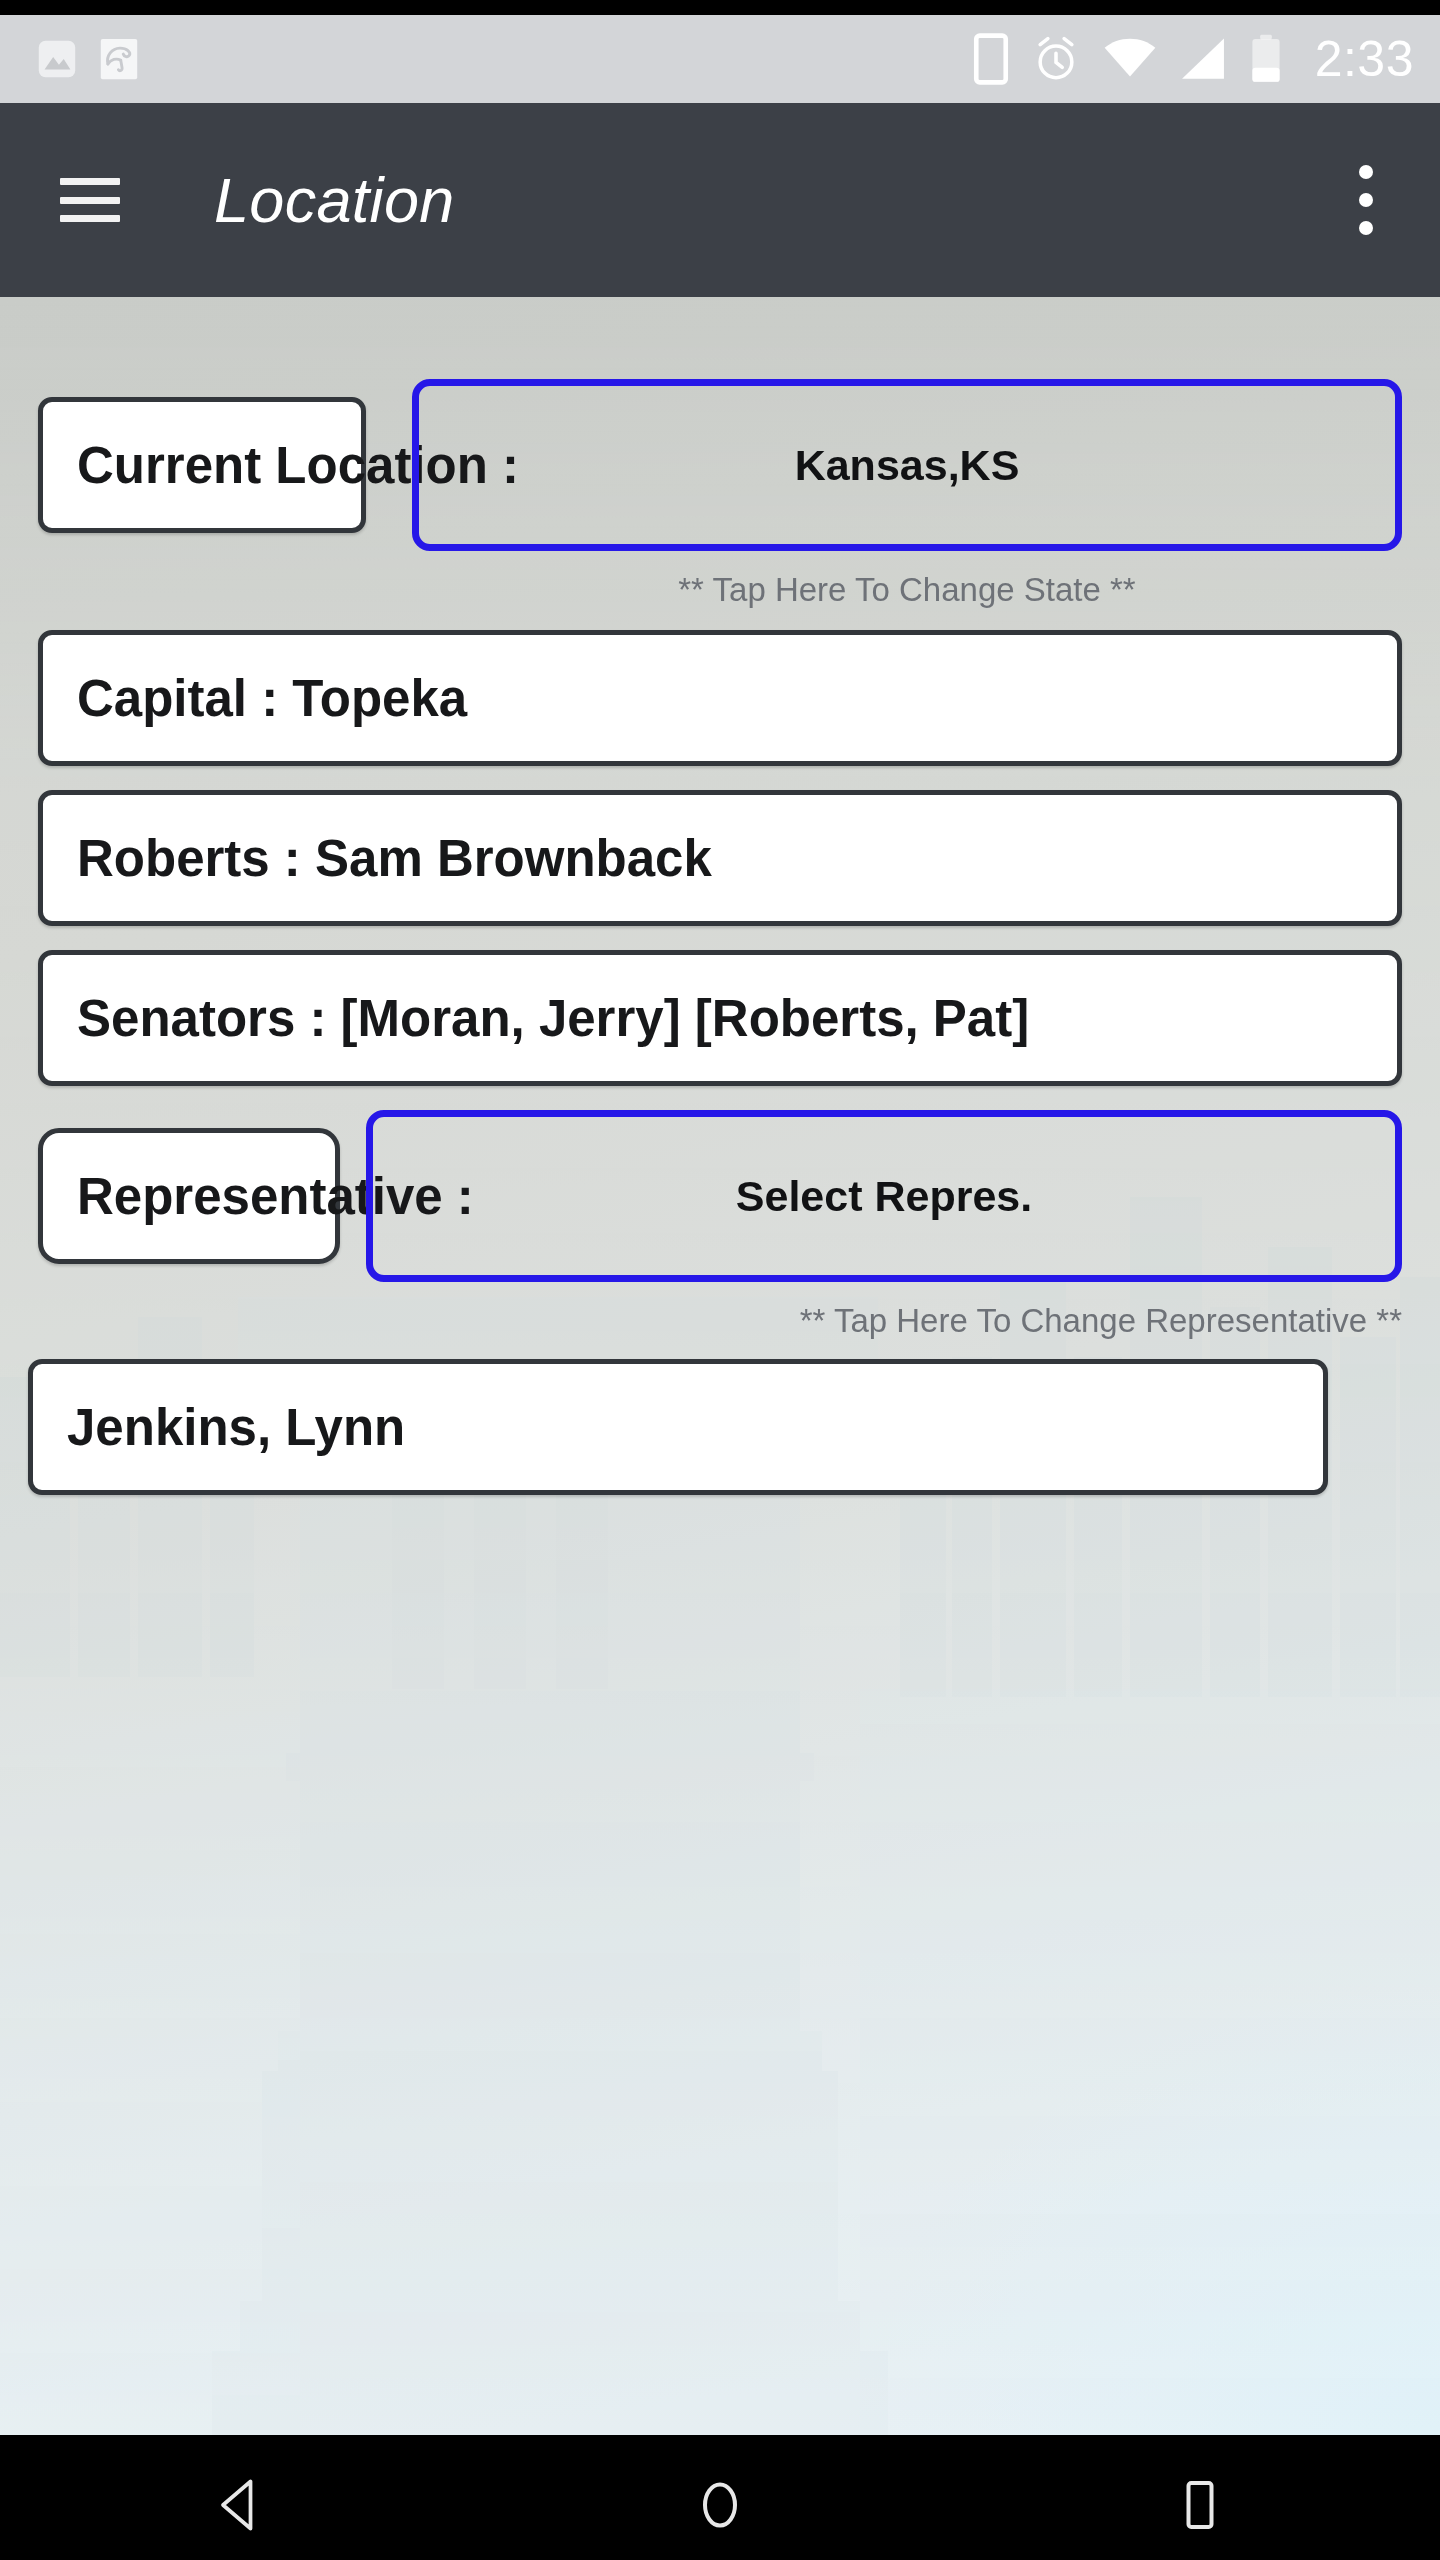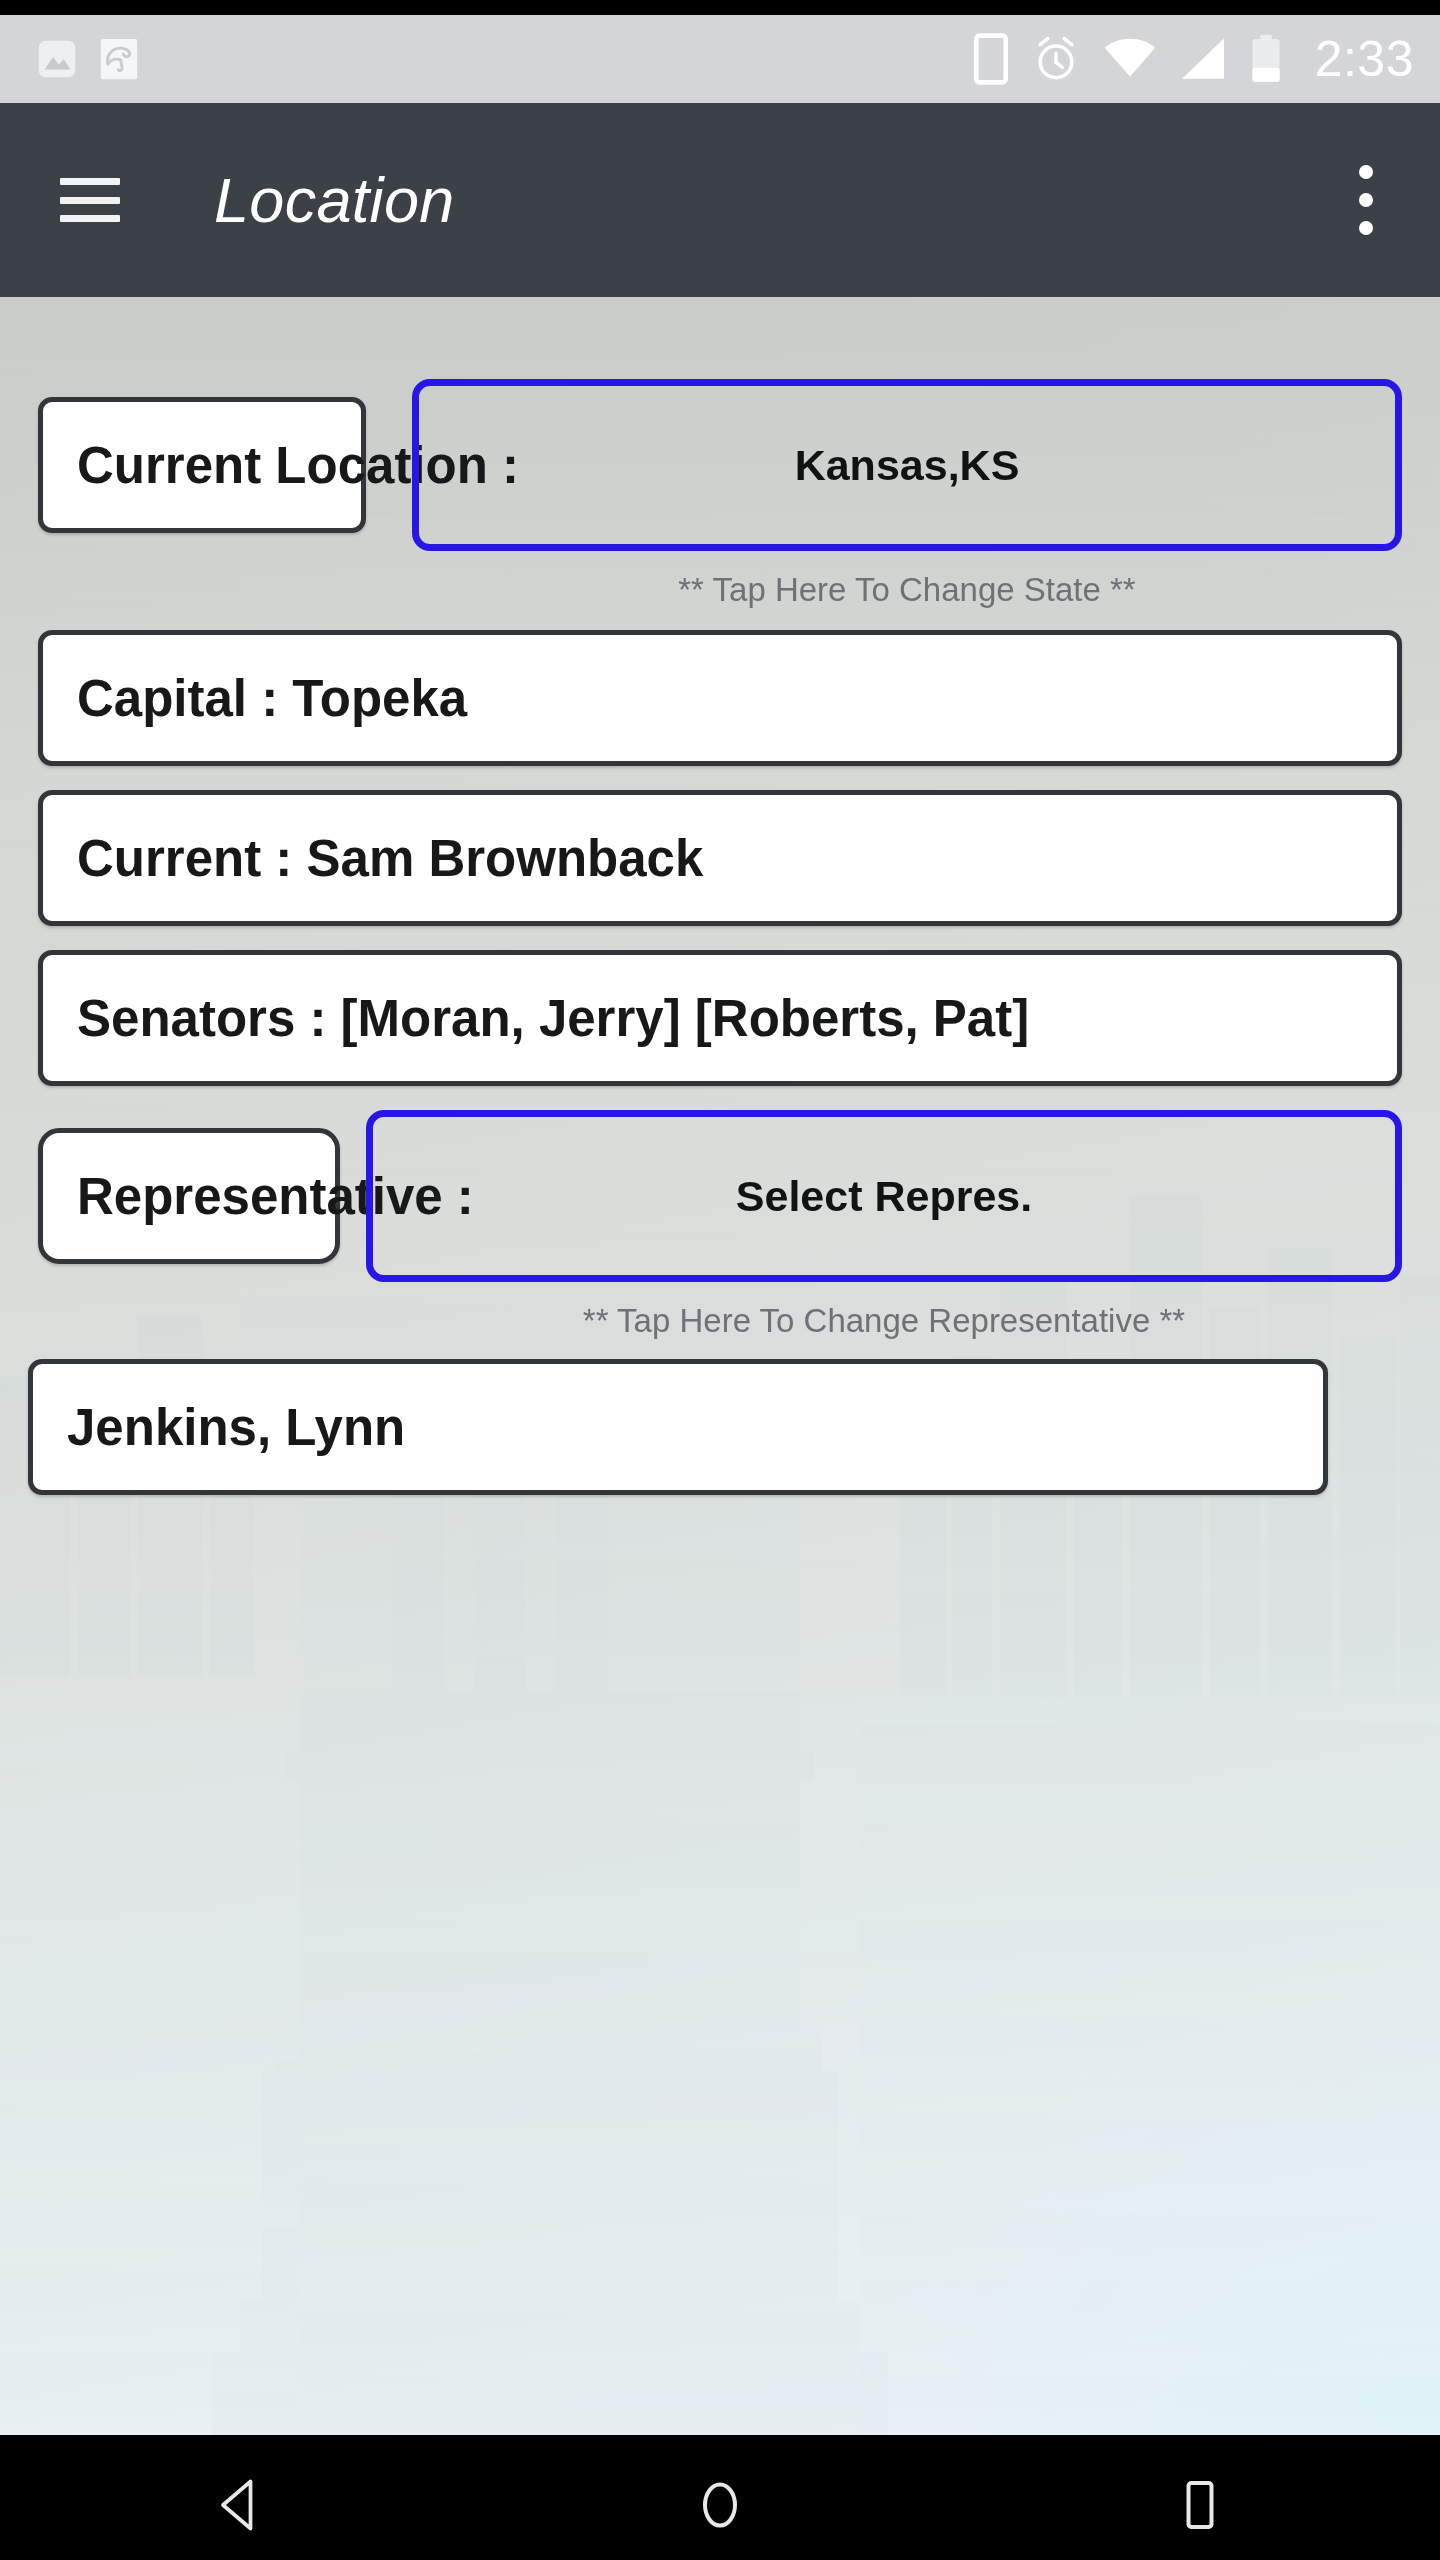"Current : Sam Brownback" span { text: Current -> Roberts }
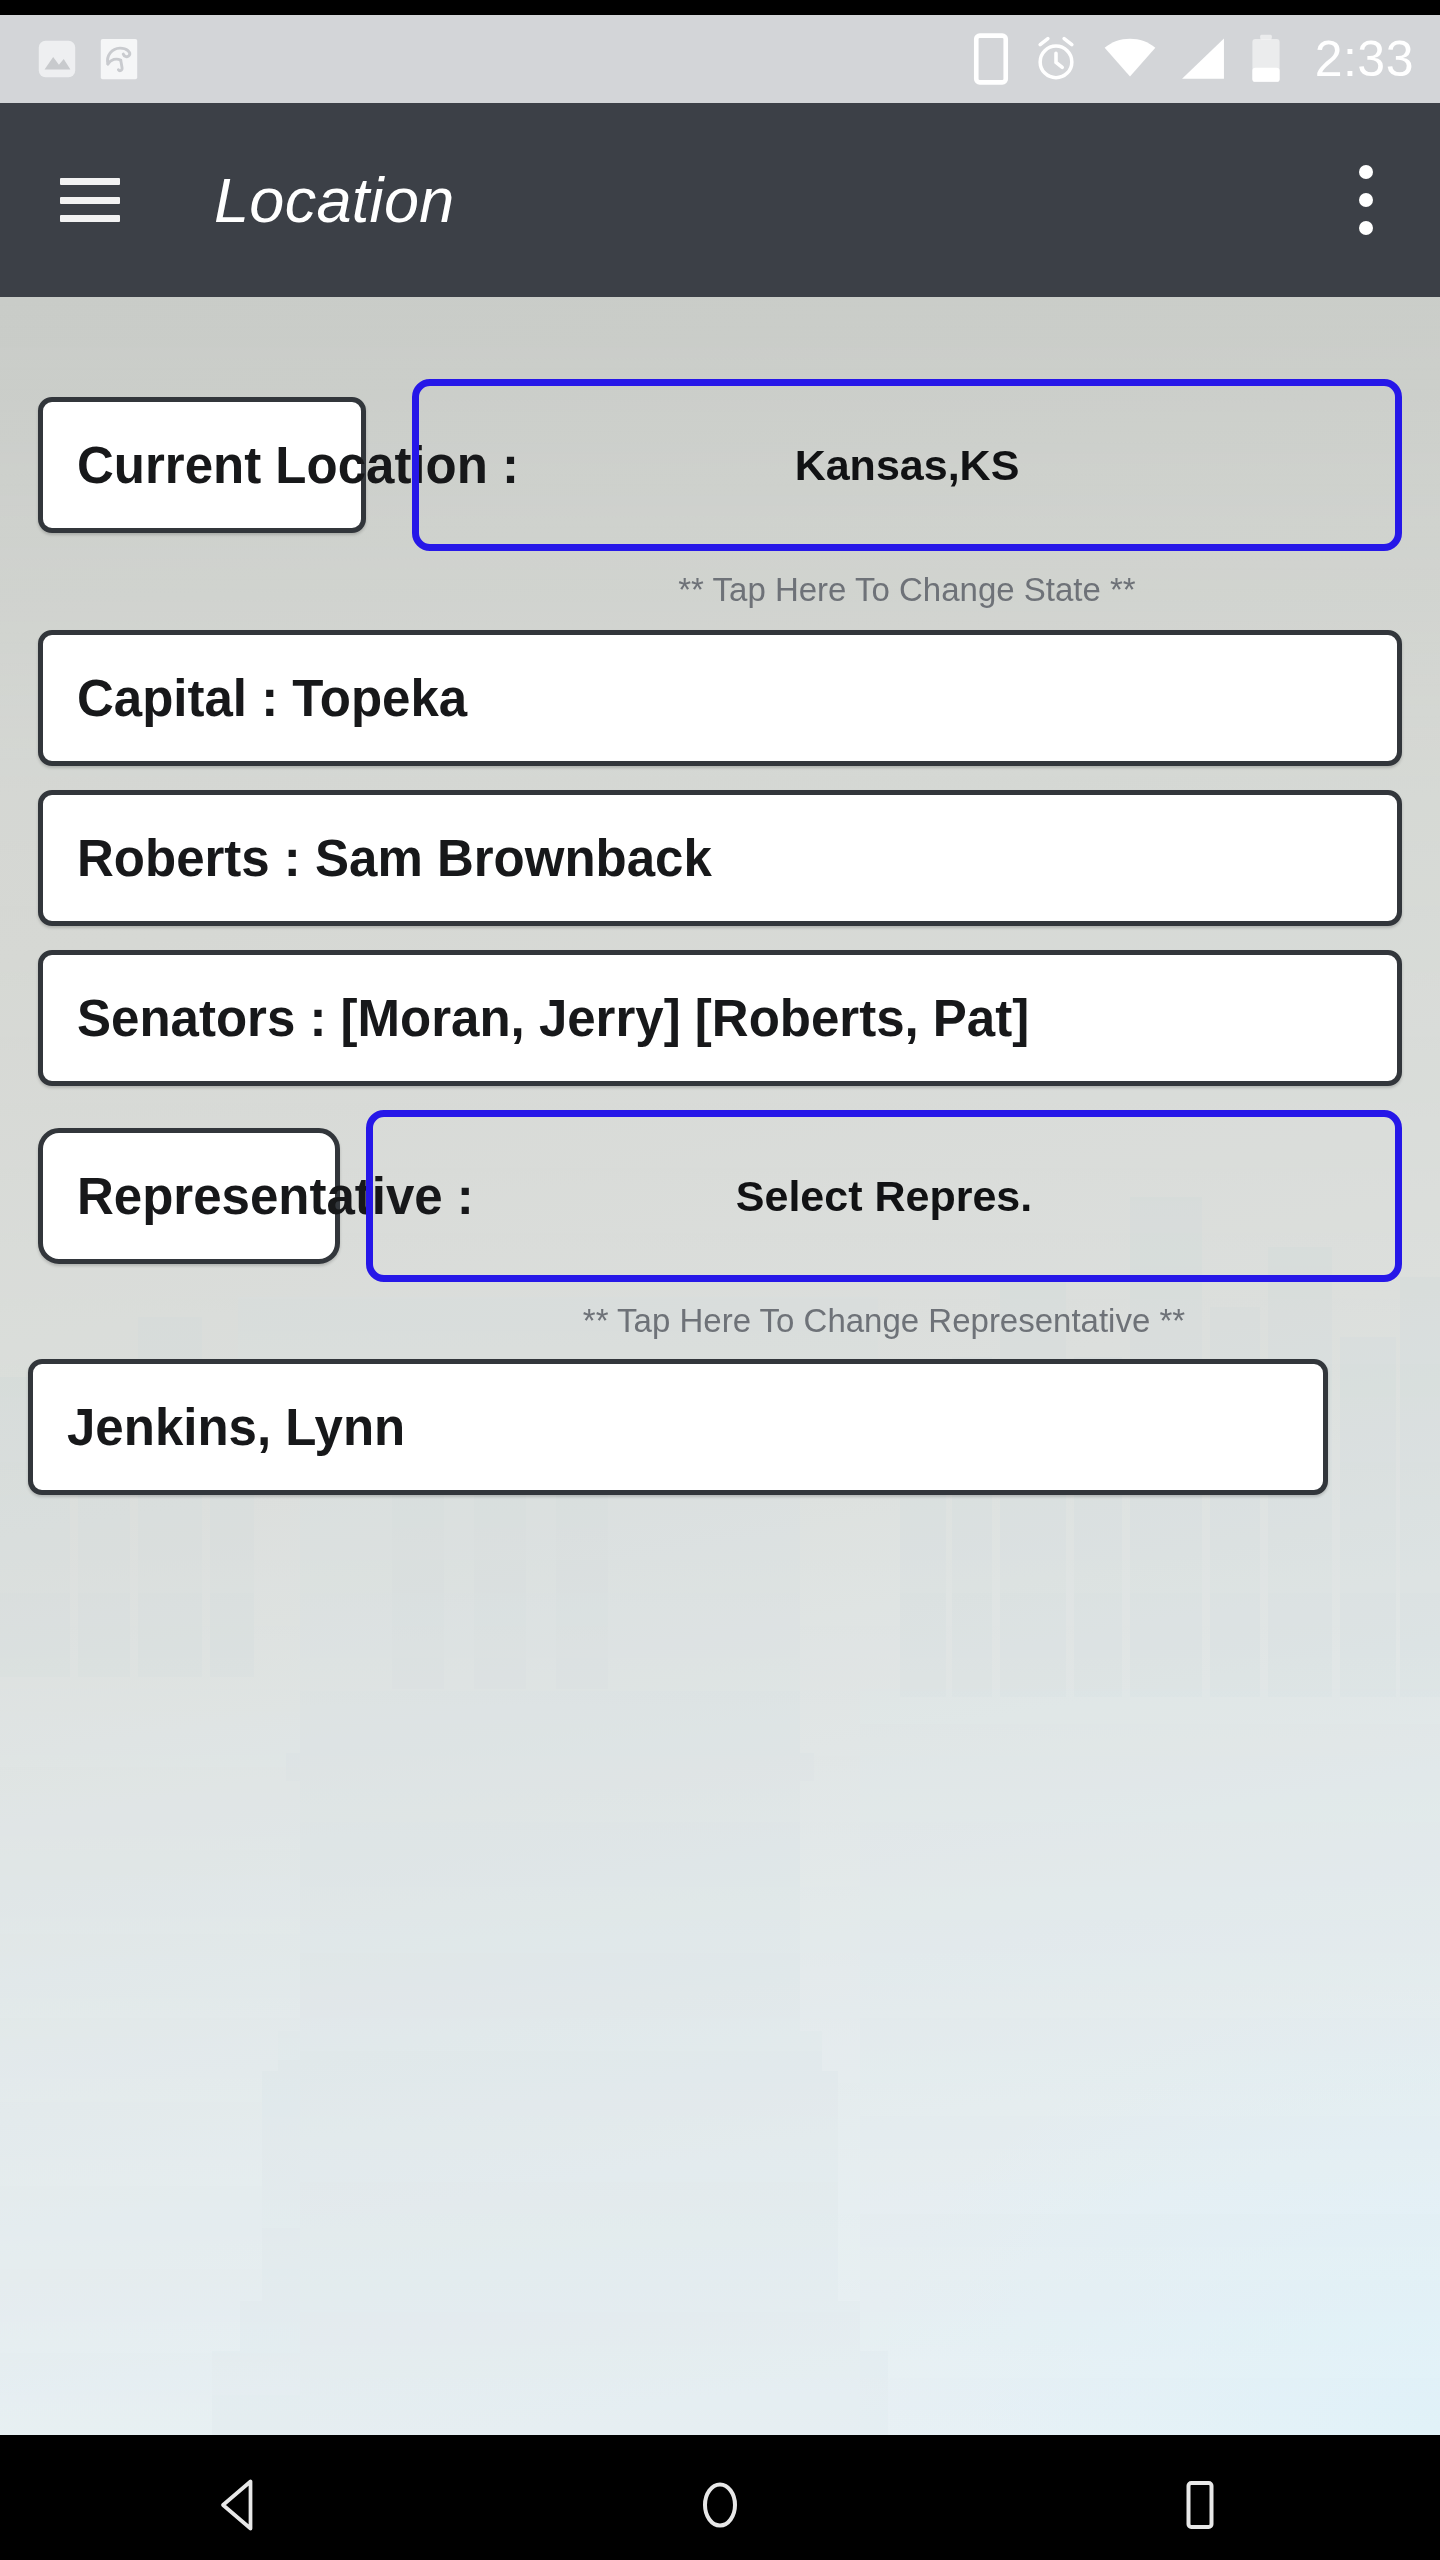"Select Repres." .r5 .rightcol { align-items: none -> flex-end }
